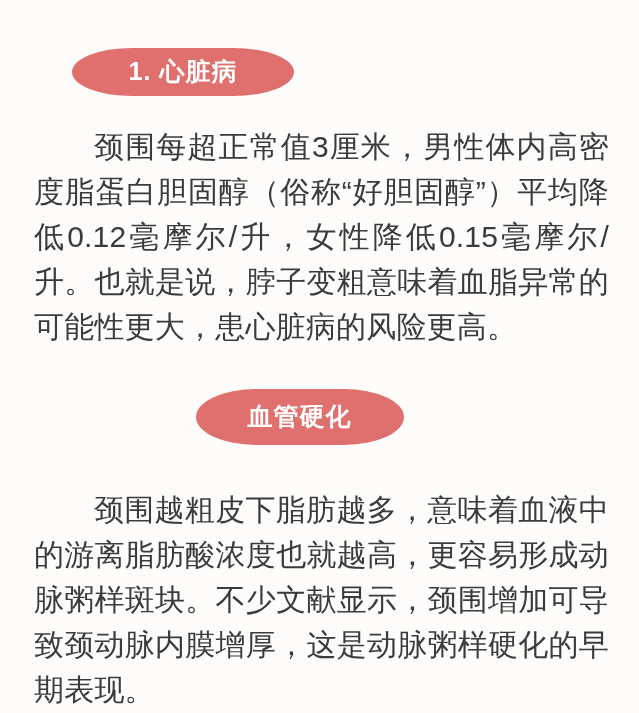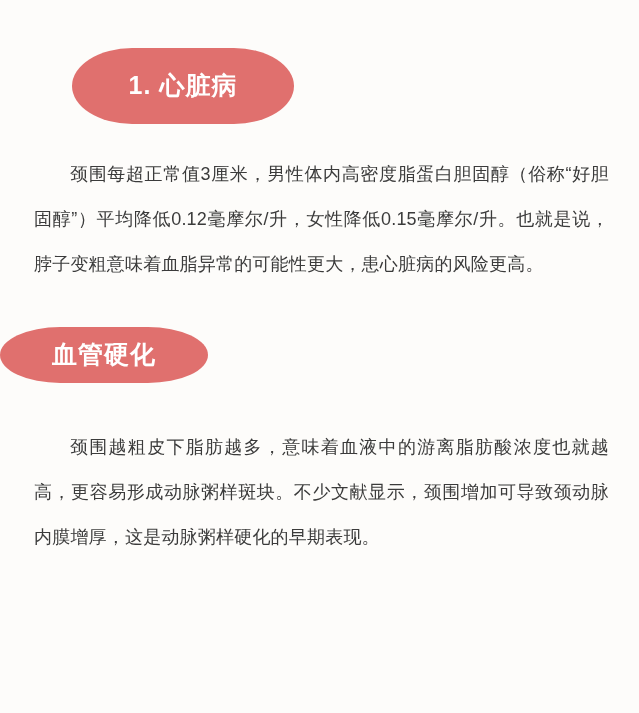"1. 心脏病" .pill-1 { height: 76px -> 48px }
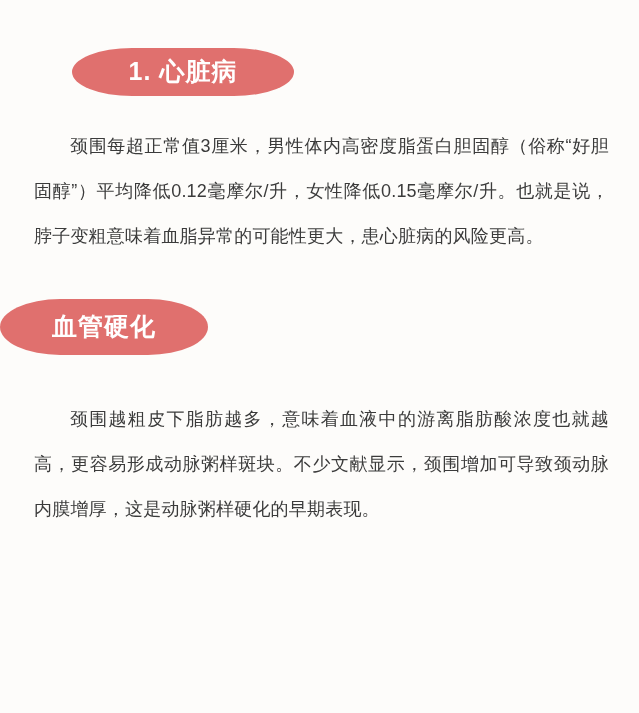"颈围每超正常值3厘米，男性体内高密度脂蛋白胆固醇（俗称“好胆固醇”）平均降低0." .body-text { font-size: 18px -> 30px }
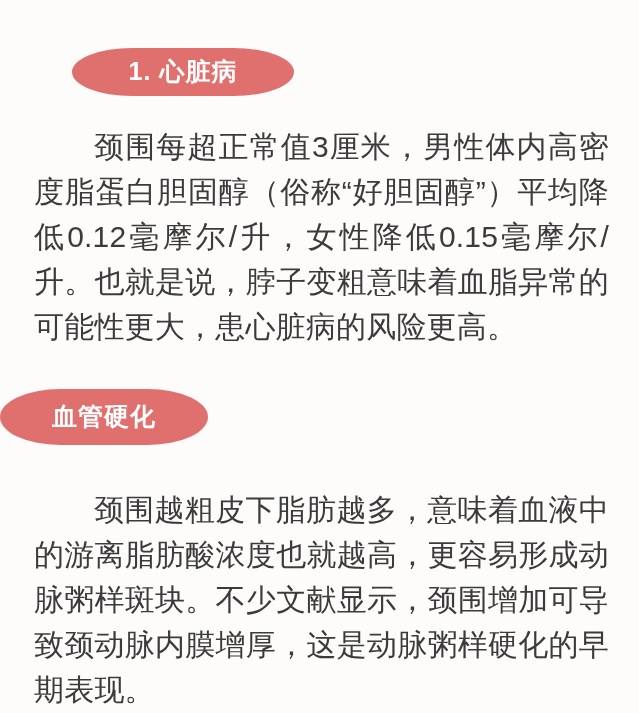"血管硬化" .pill-row.right { justify-content: flex-start -> center }
